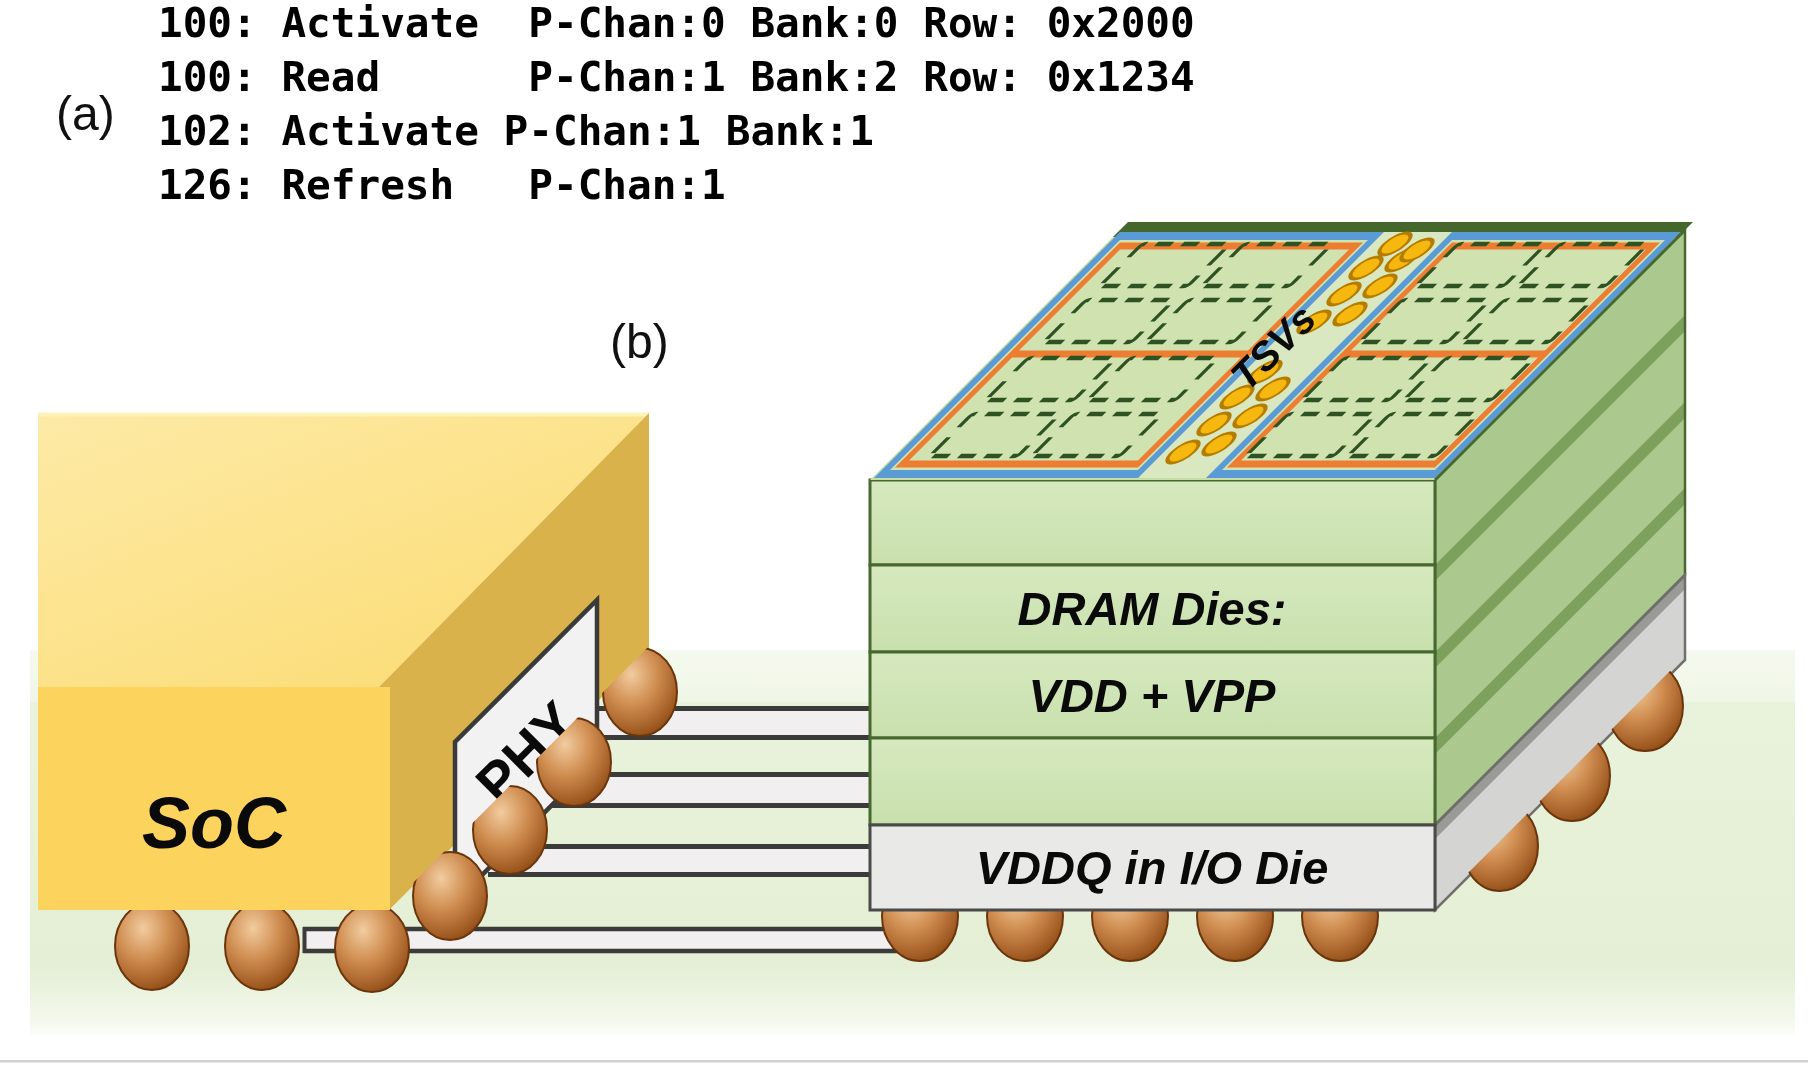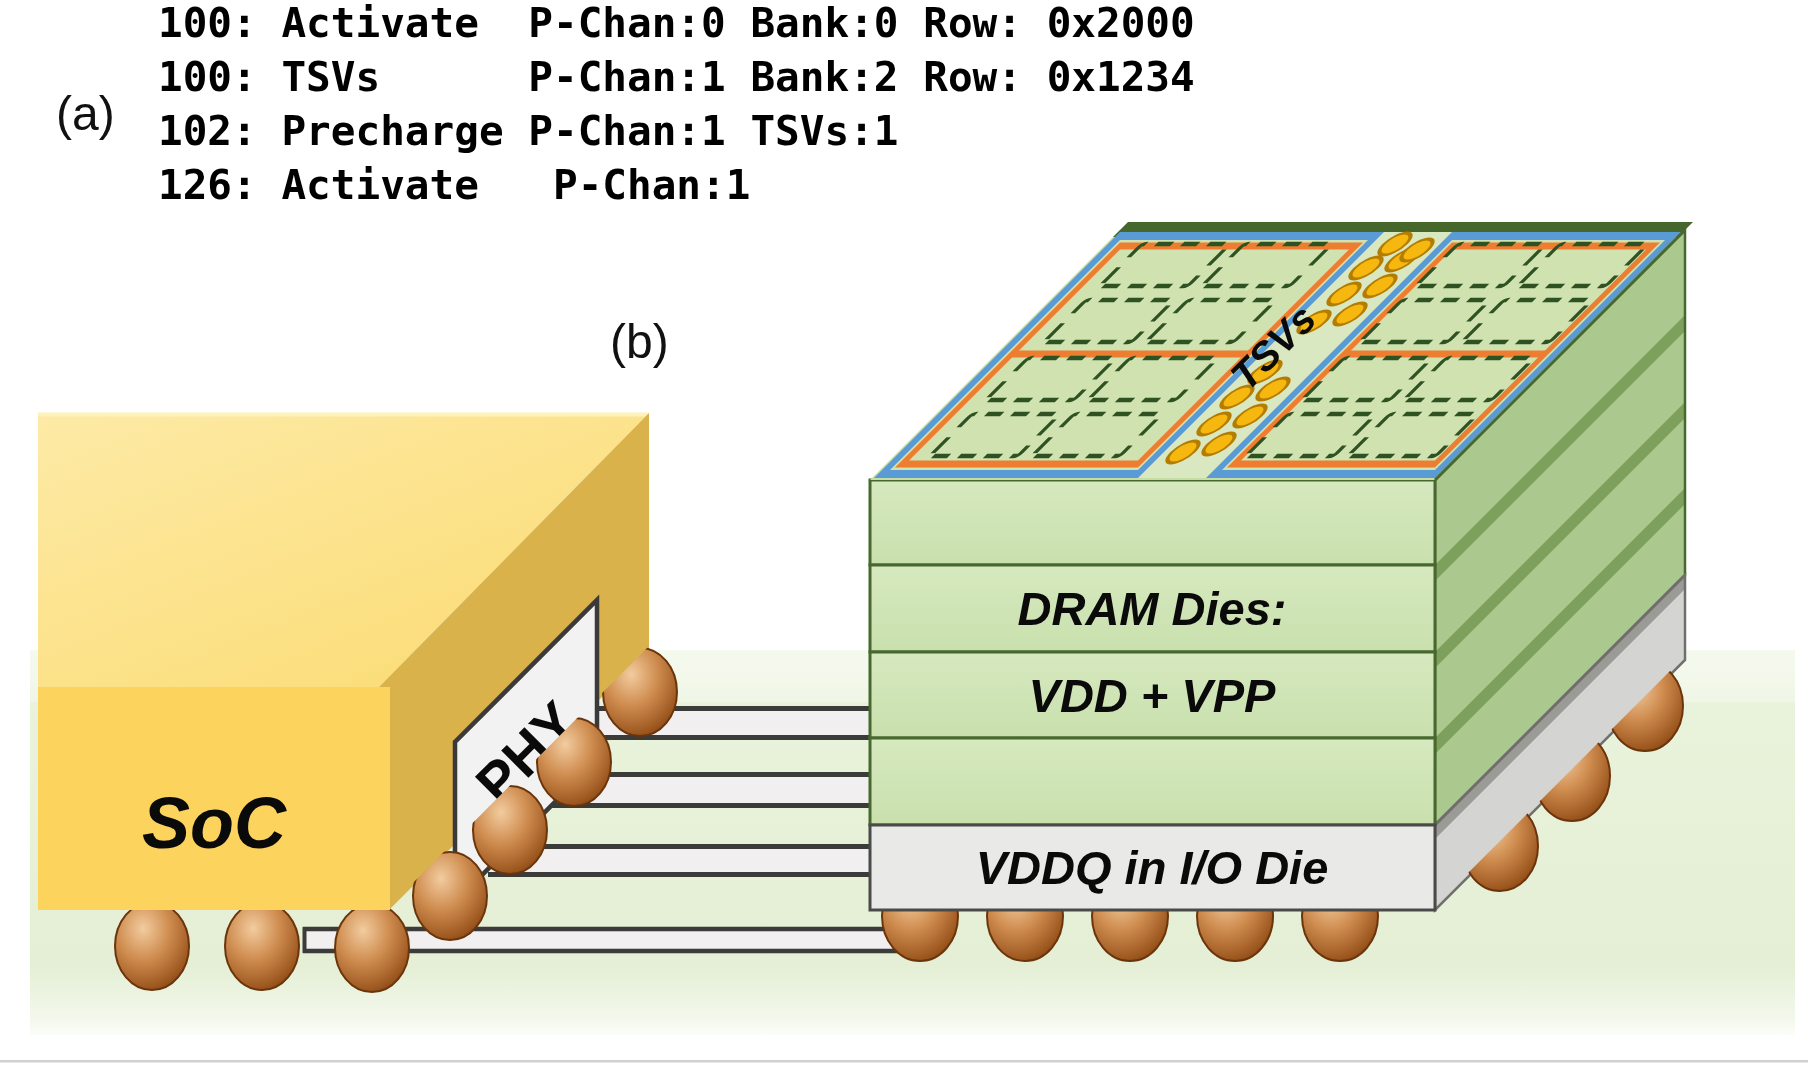"100: TSVs P-Chan:1 Bank:2 Row:" div.cmdline { text: TSVs -> Read }
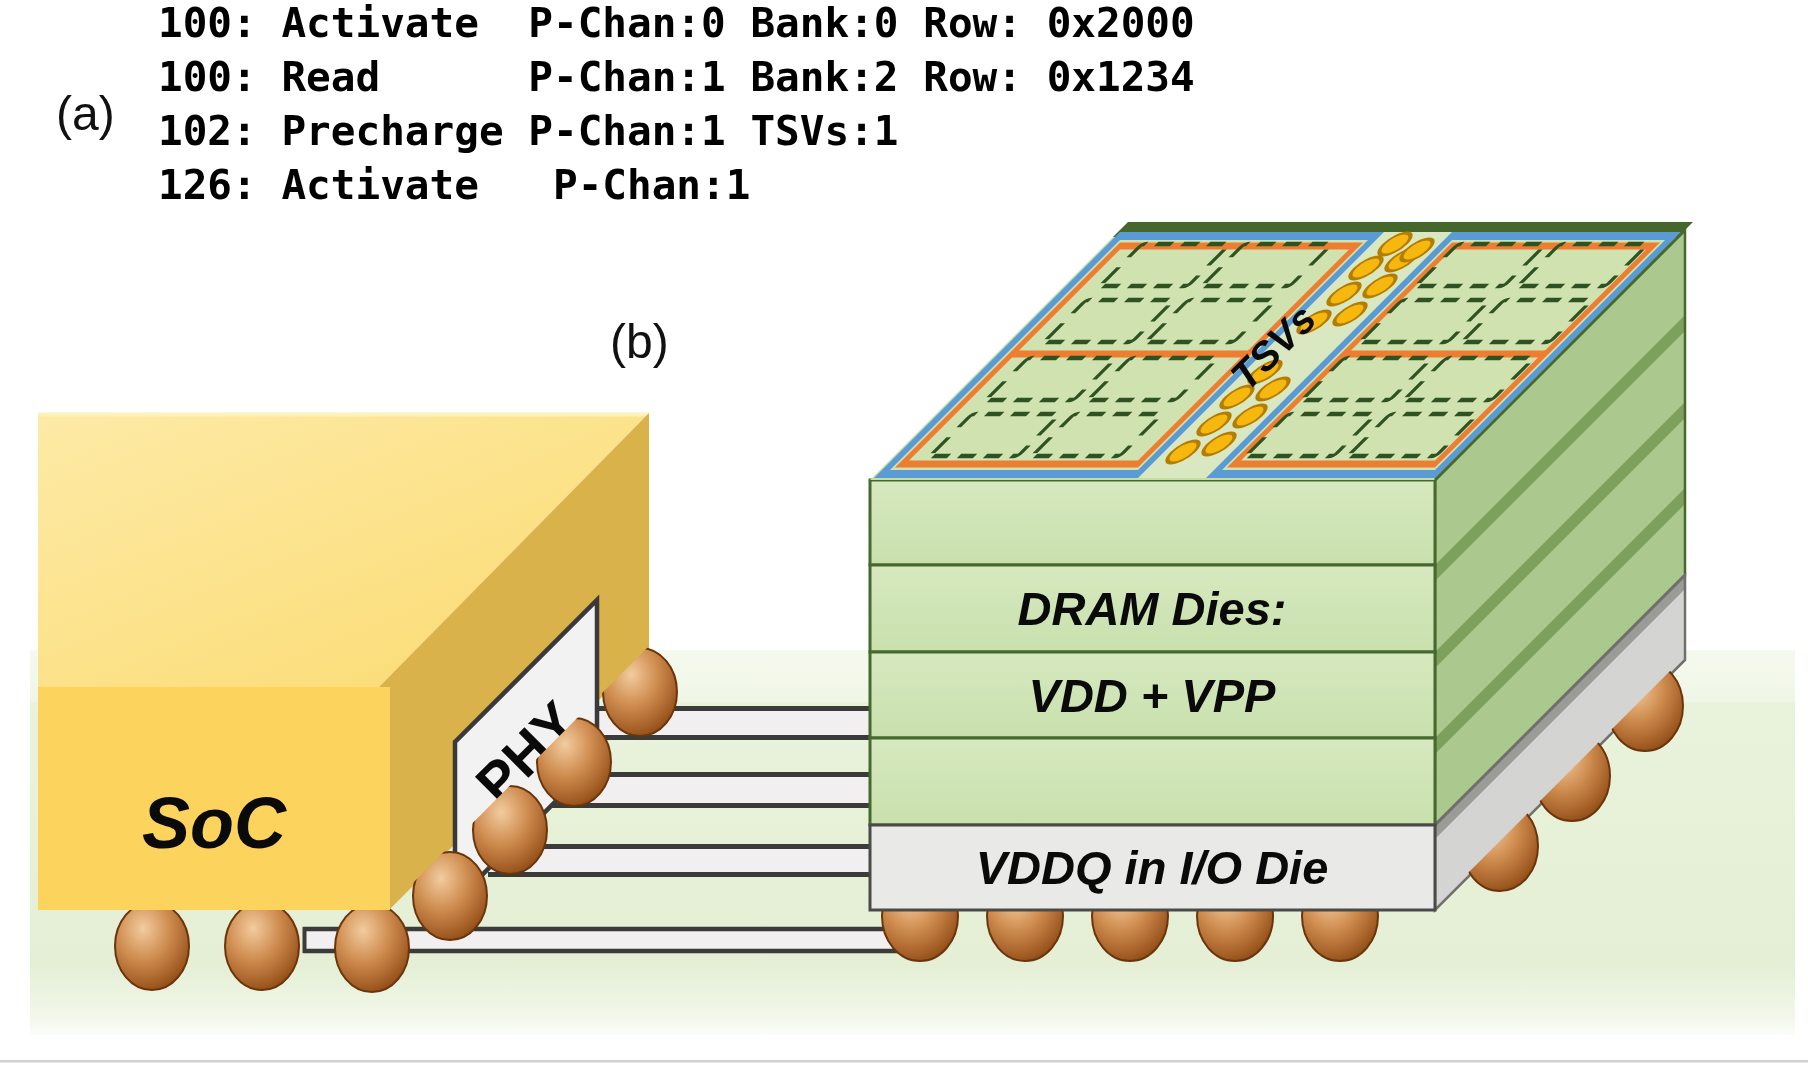"102: Precharge P-Chan:1 TSVs:1" div.cmdline { text: Precharge P-Chan:1 TSVs:1 -> Activate P-Chan:1 Bank:1 }
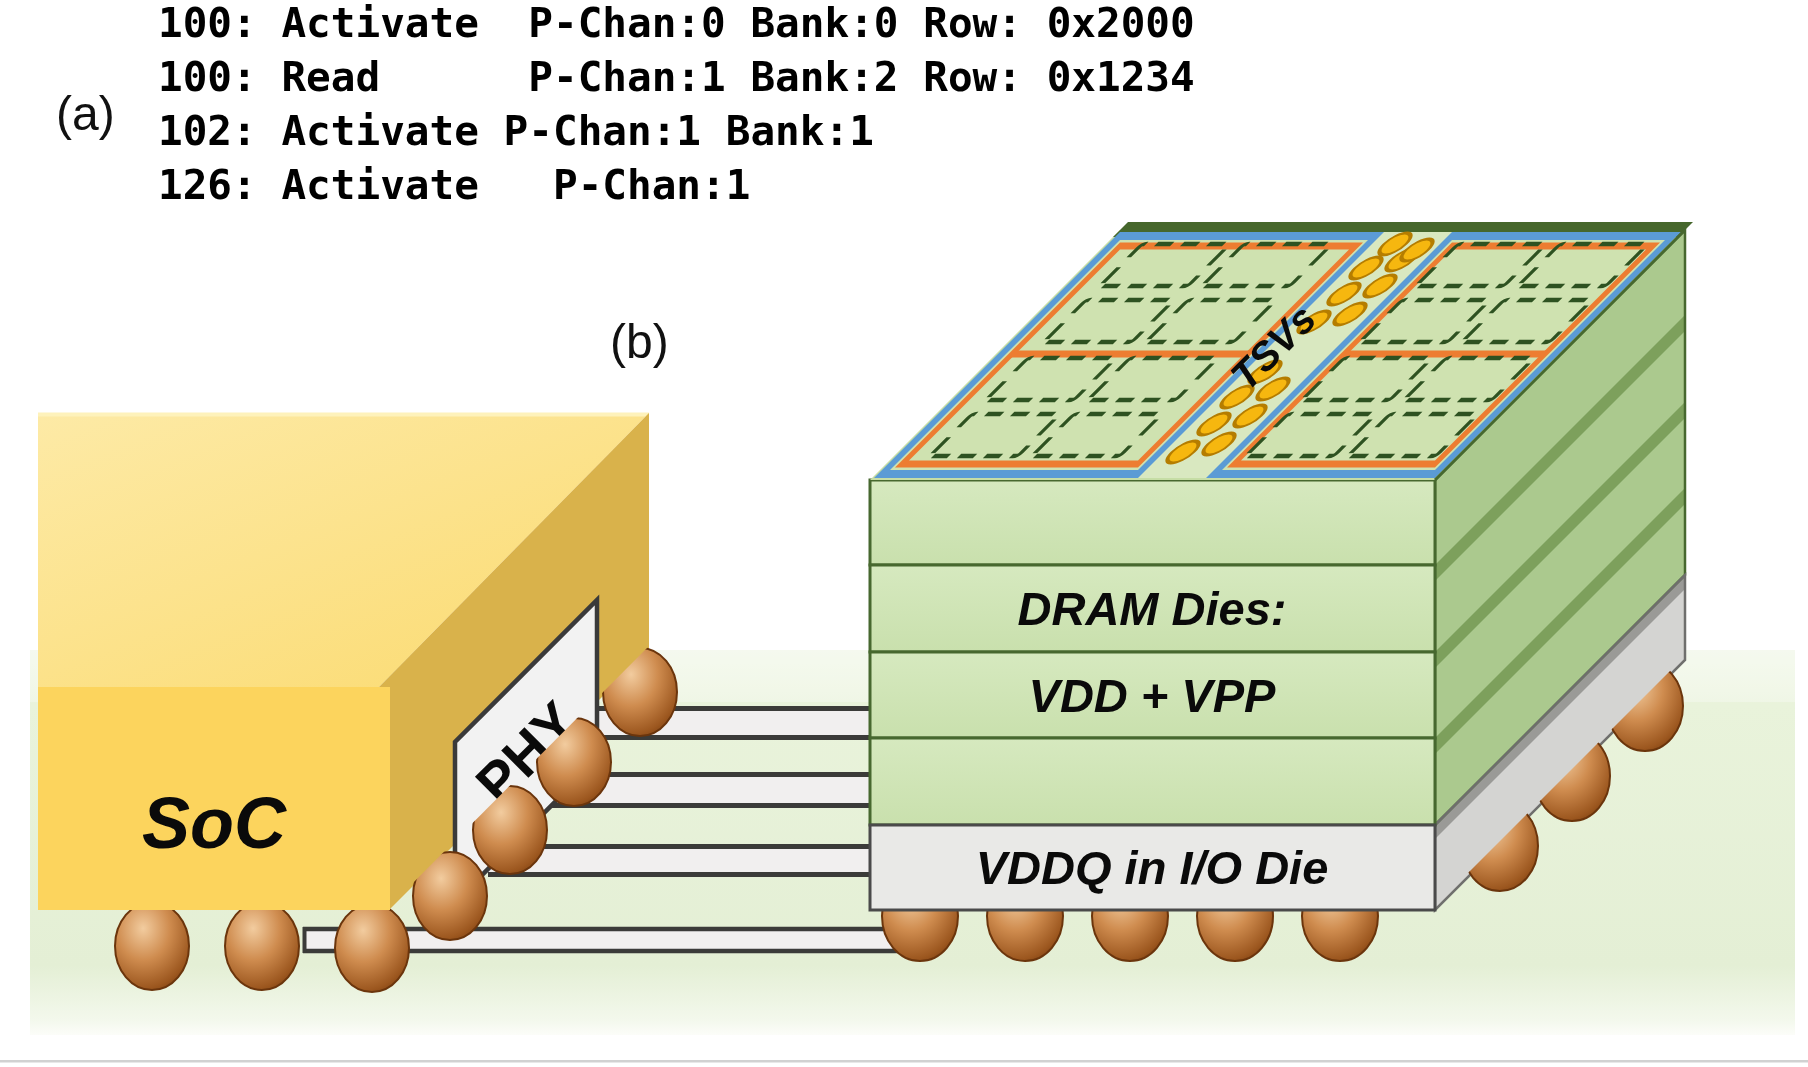"126: Activate P-Chan:1" div.cmdline { text: Activate -> Refresh }
